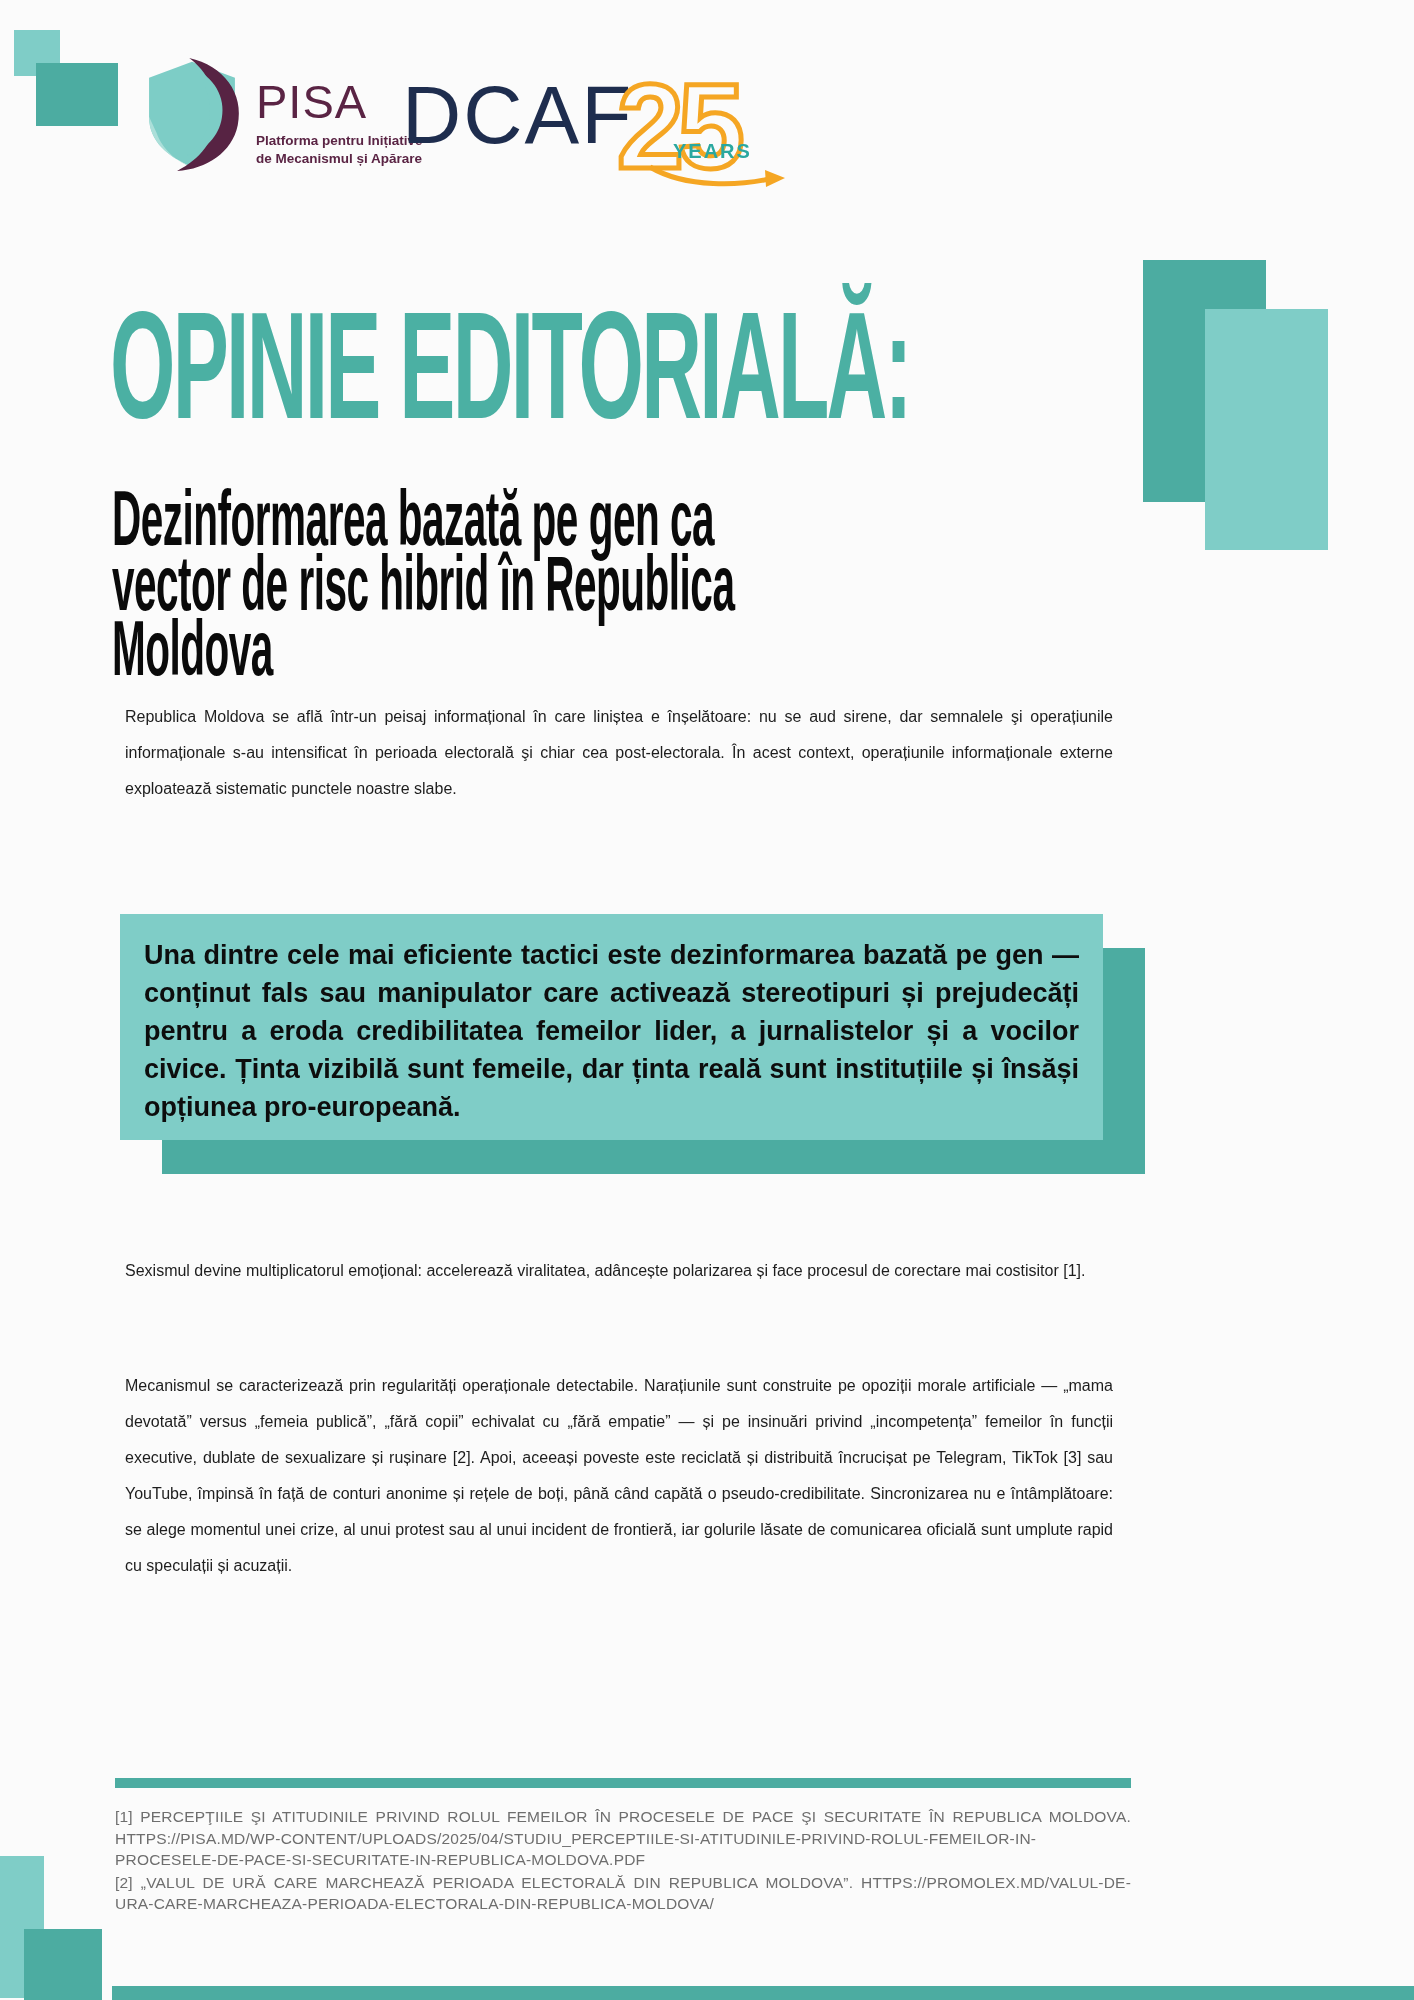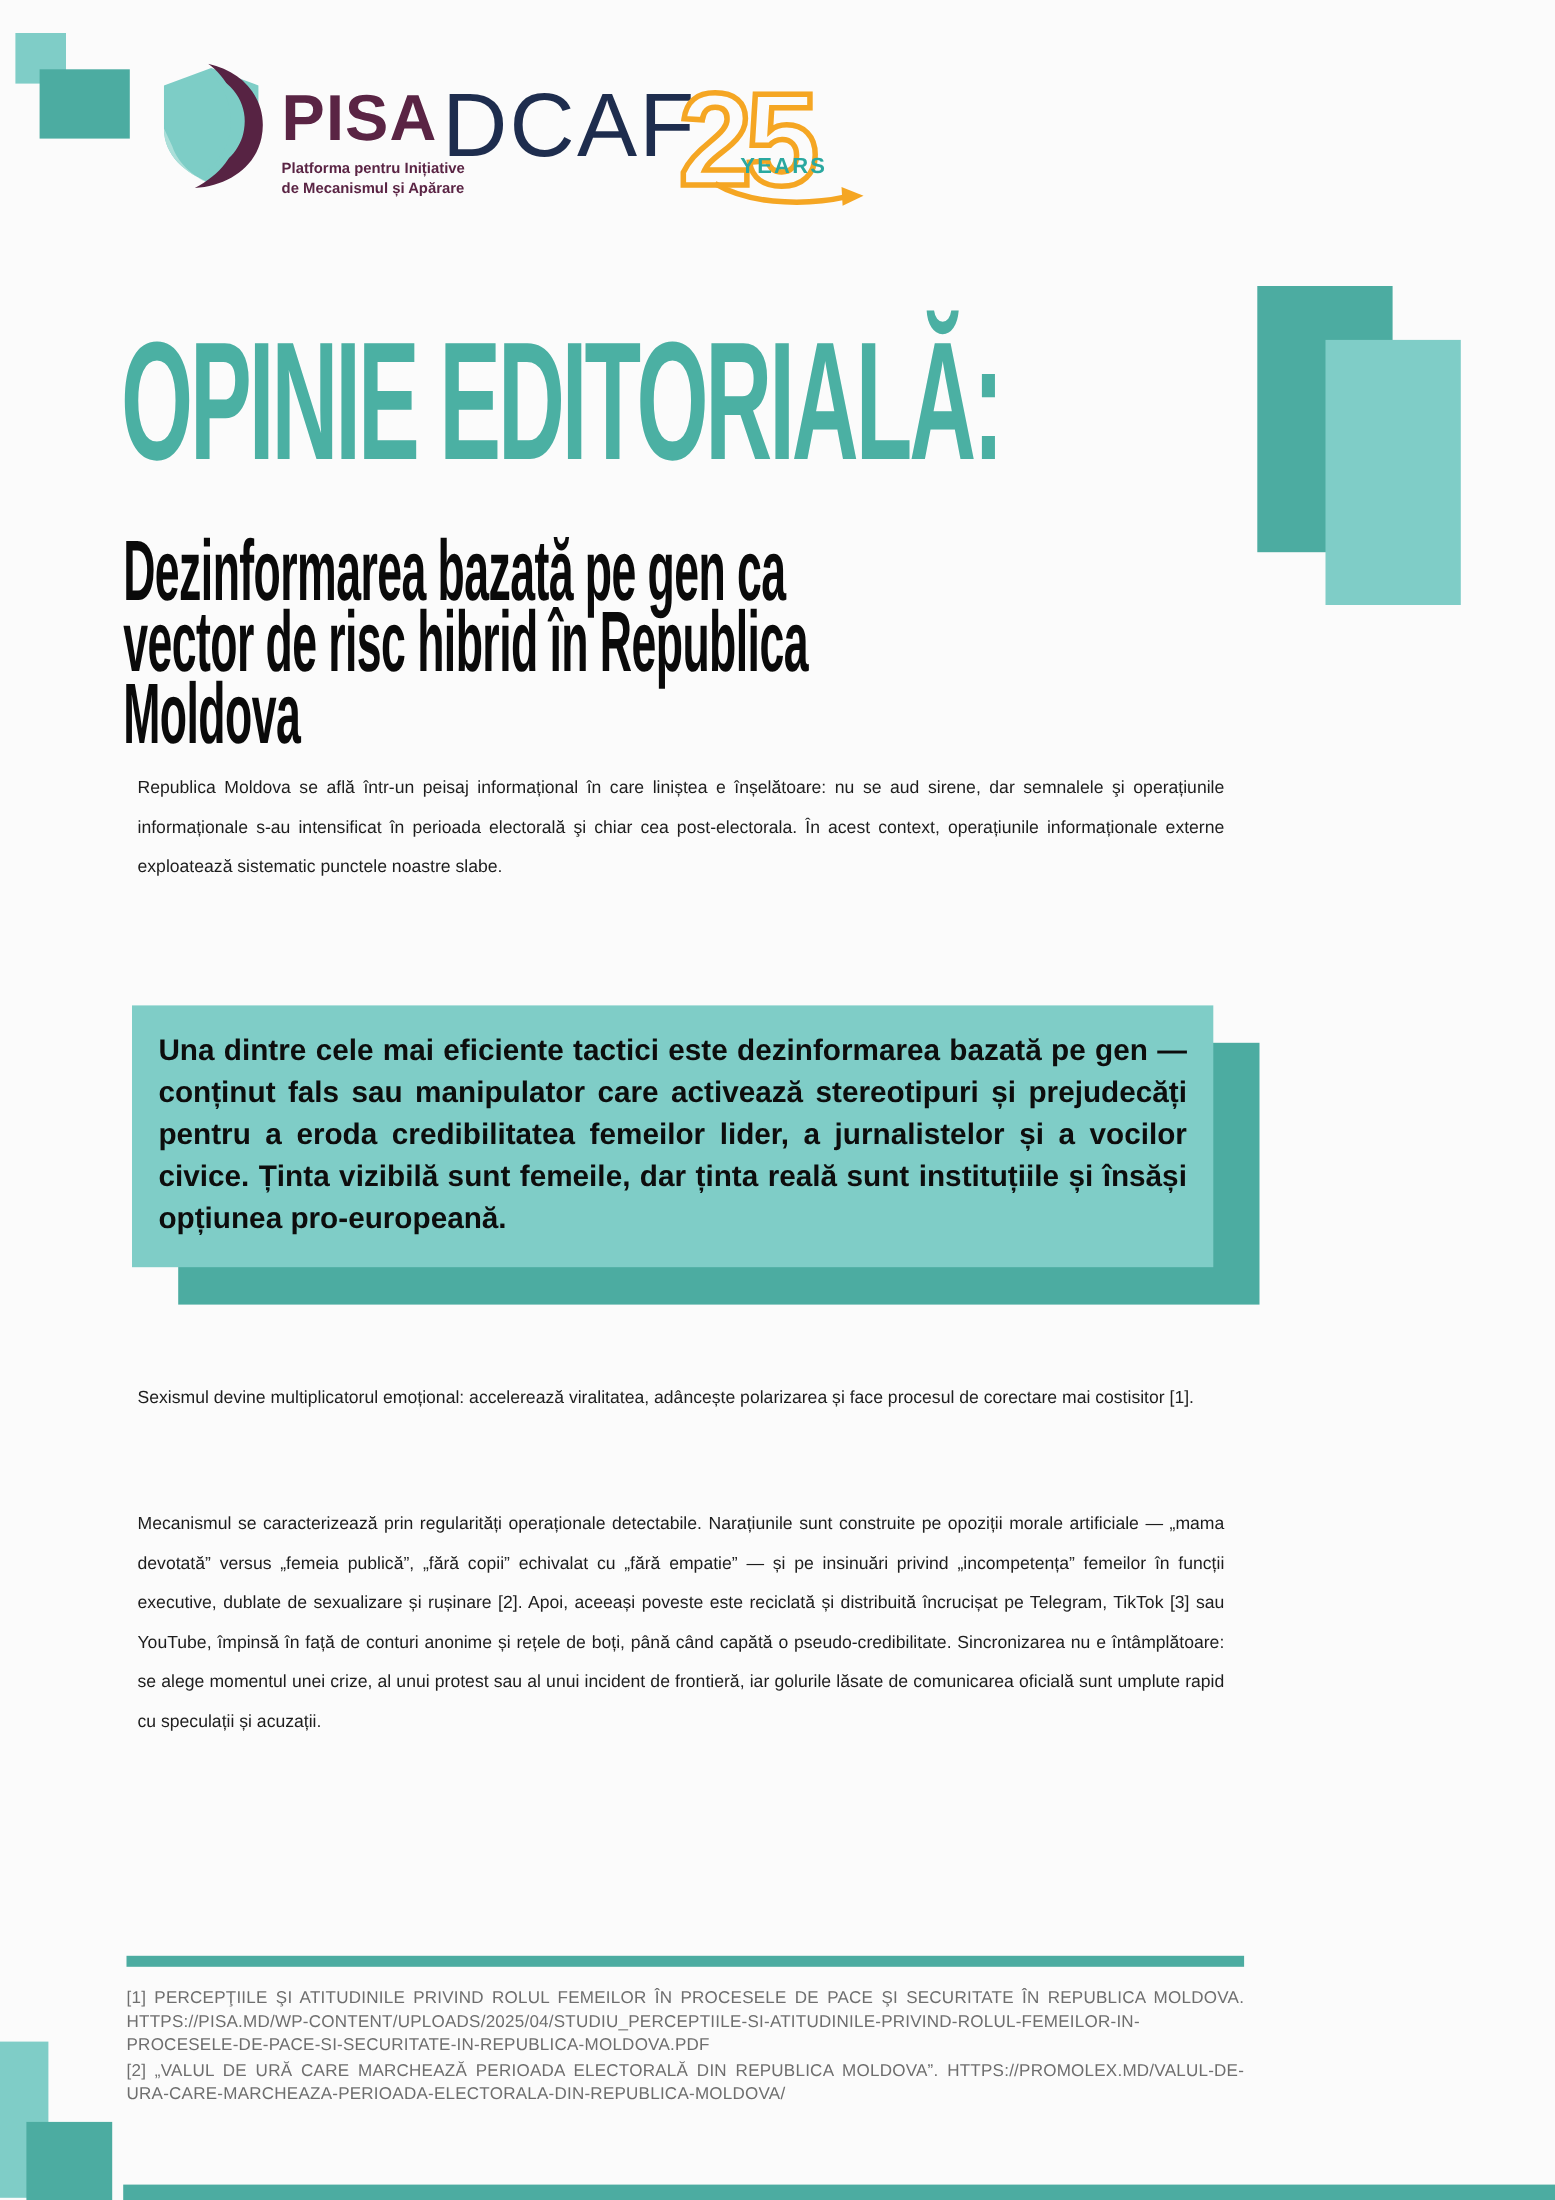"PISA" .pisa-name { font-size: 59px -> 47px; font-weight: 700 -> 400 }
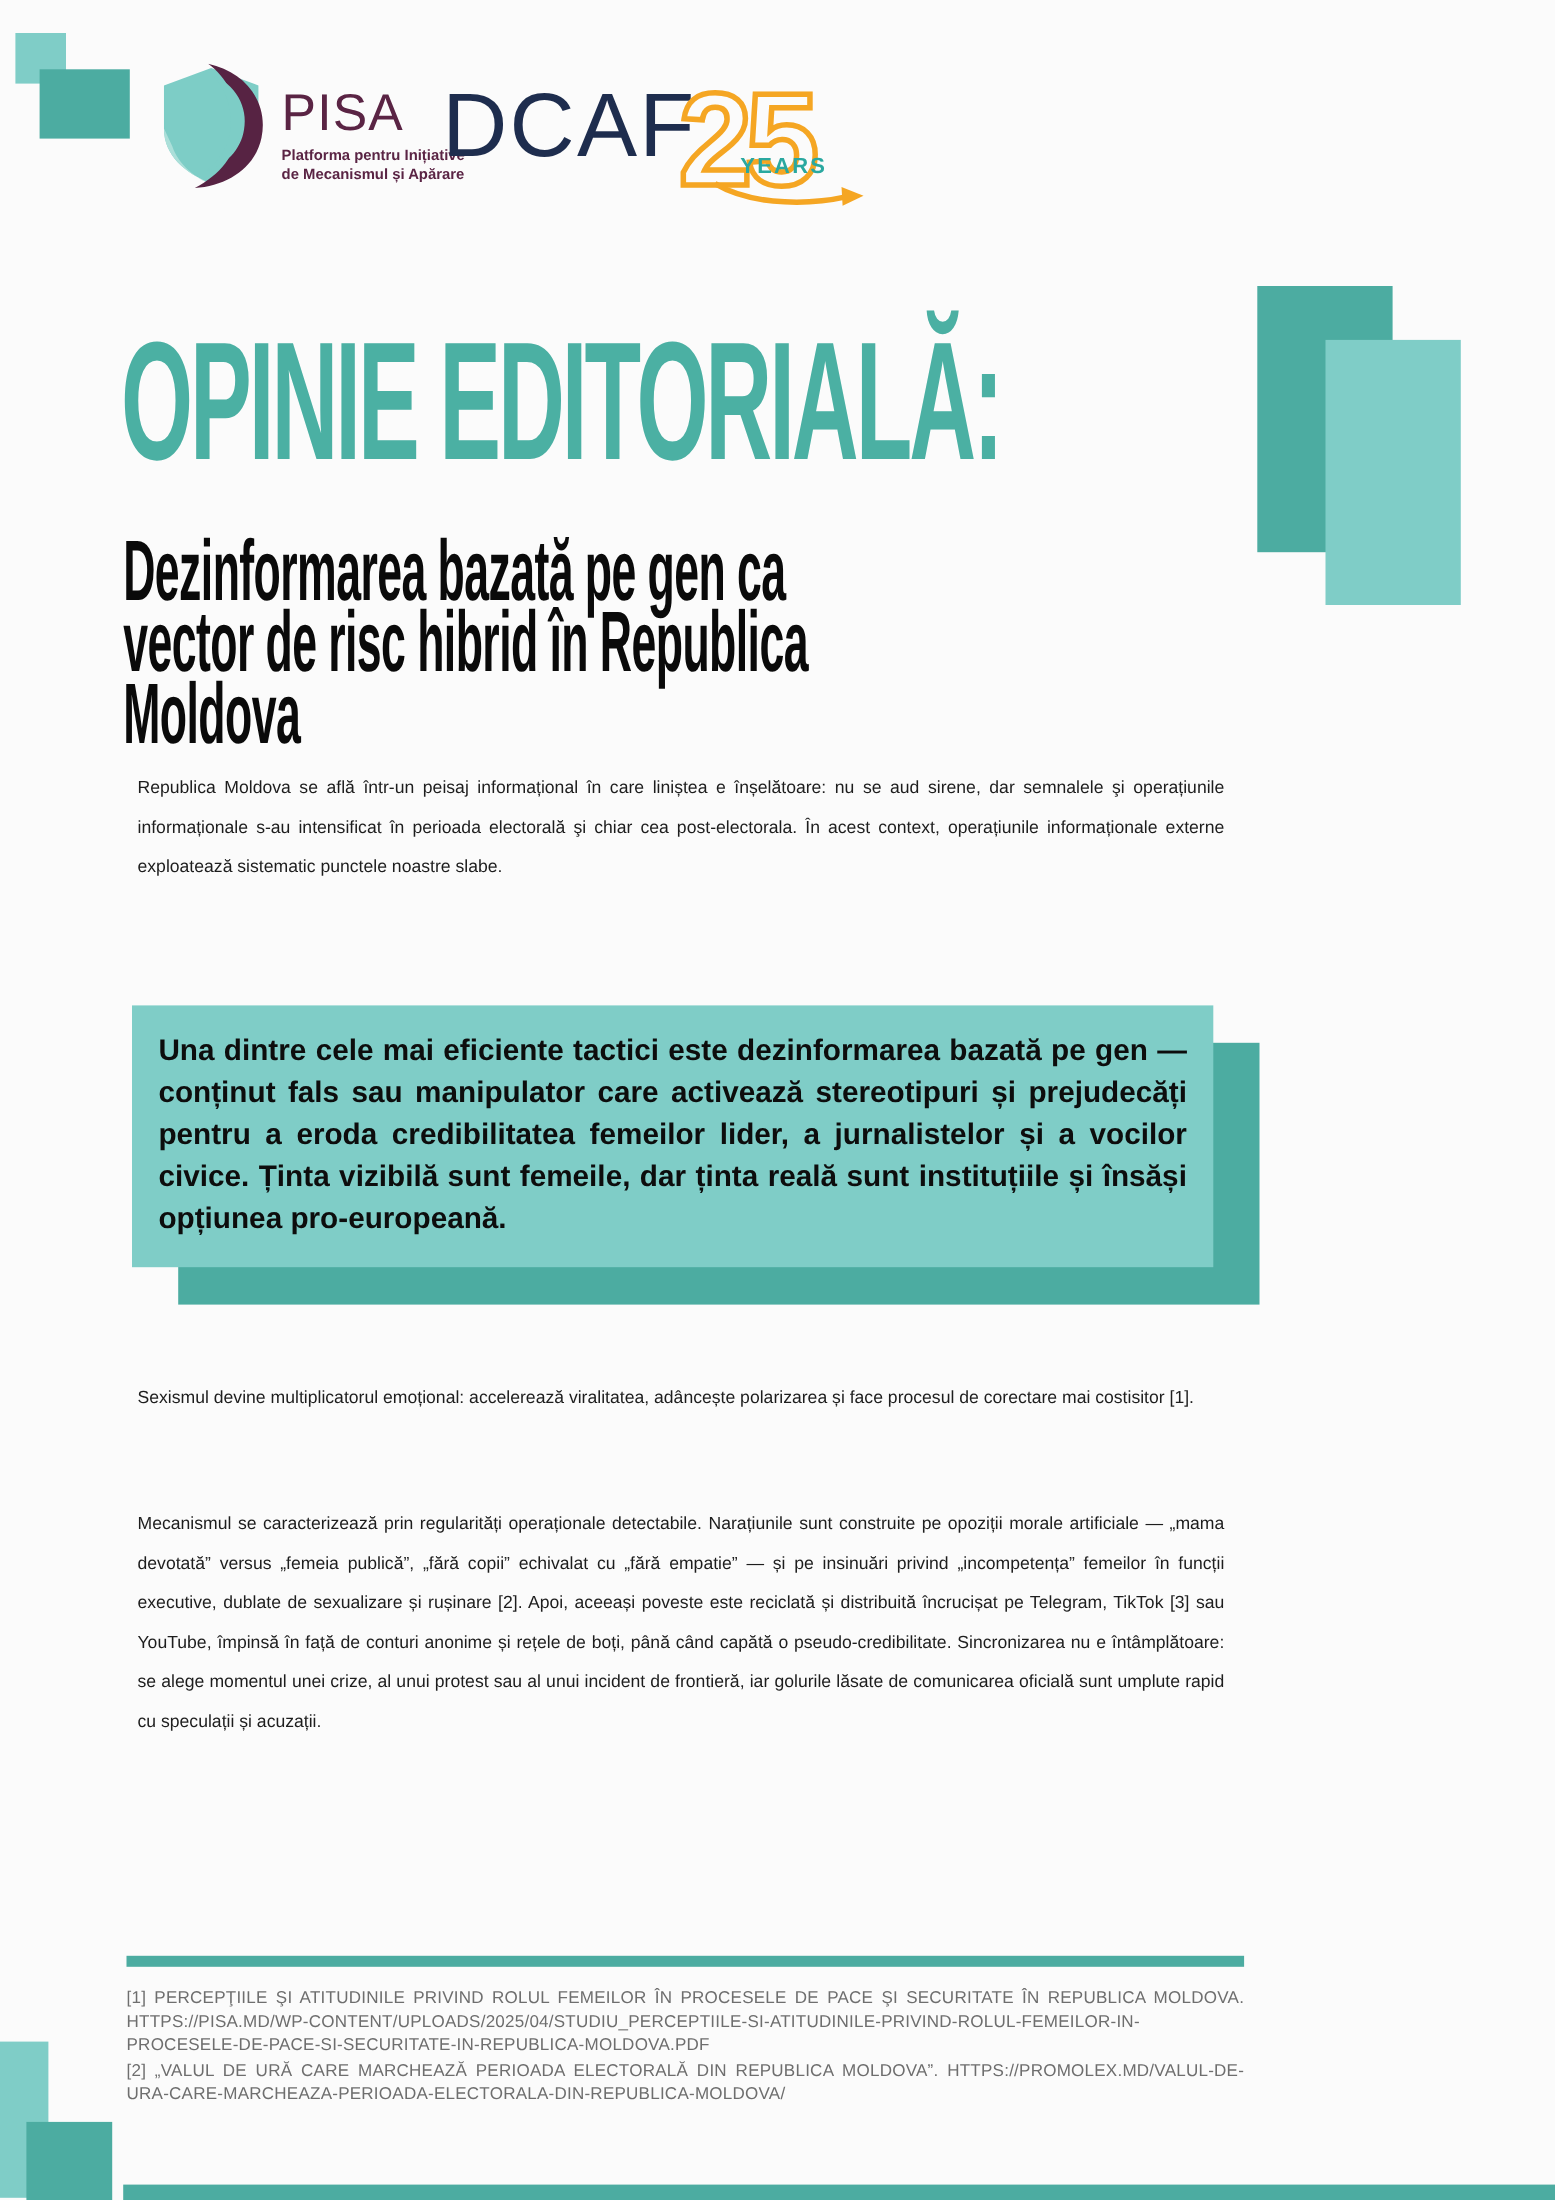"Una dintre cele mai eficiente" .quote-box { padding: 22px 24px 26px 24px -> 22px 24px 14px 24px }
